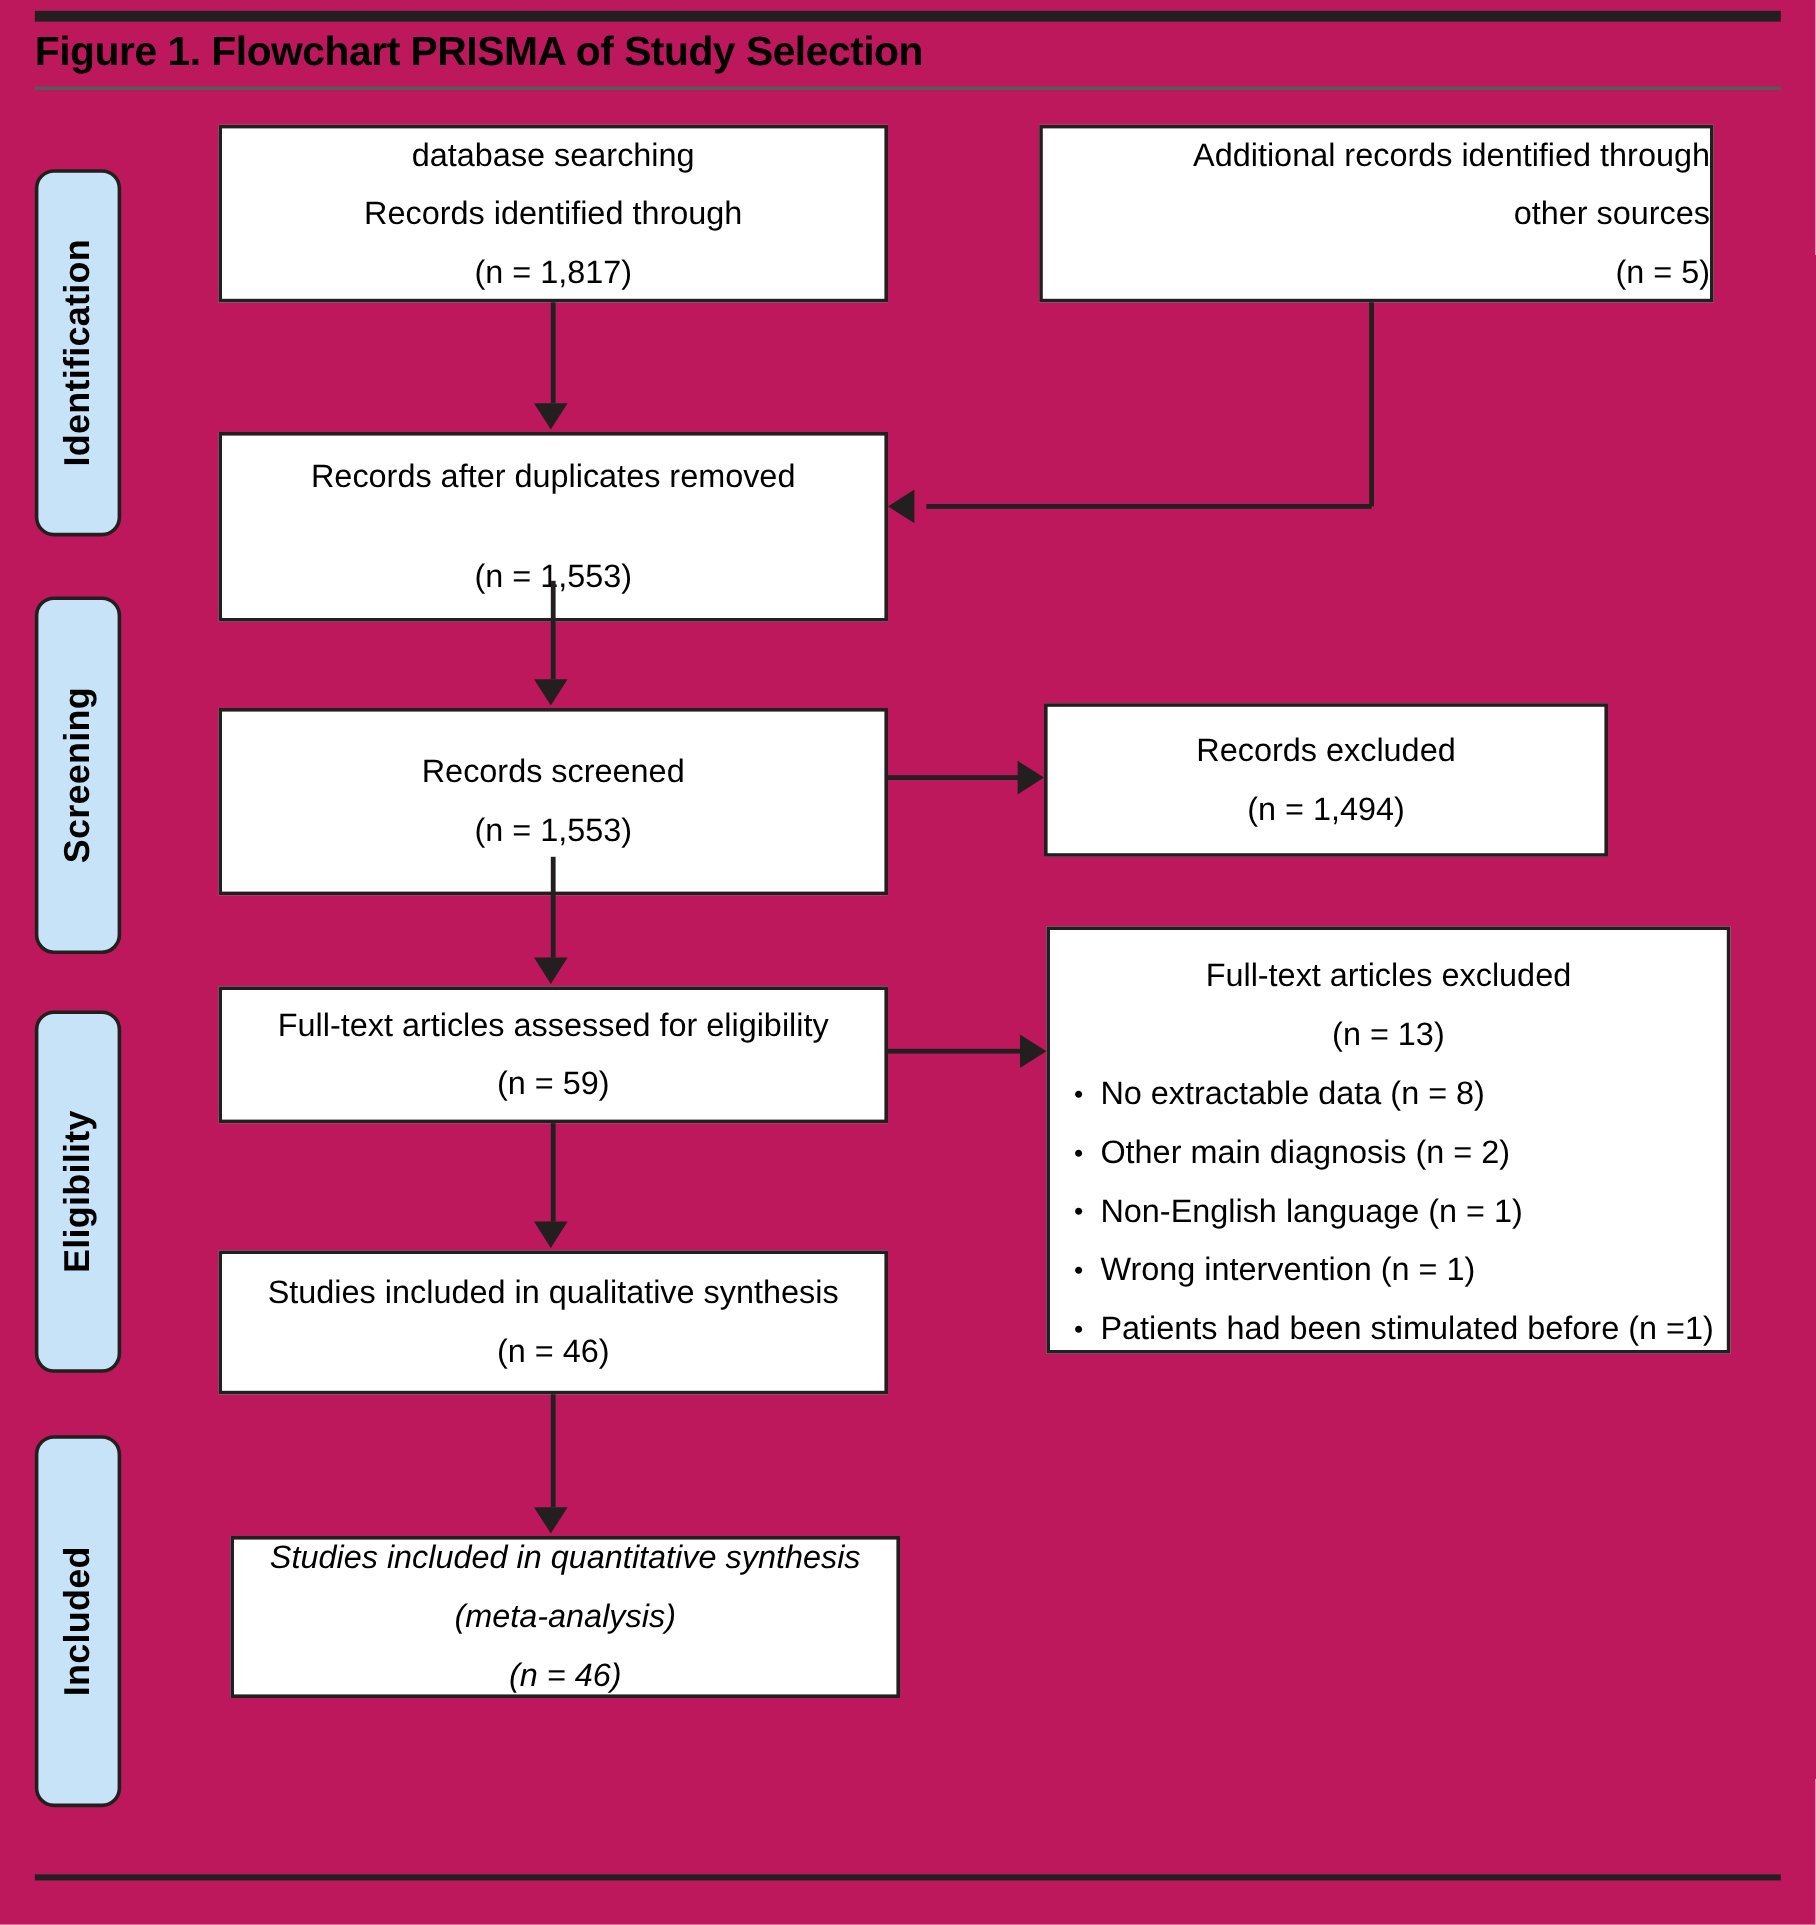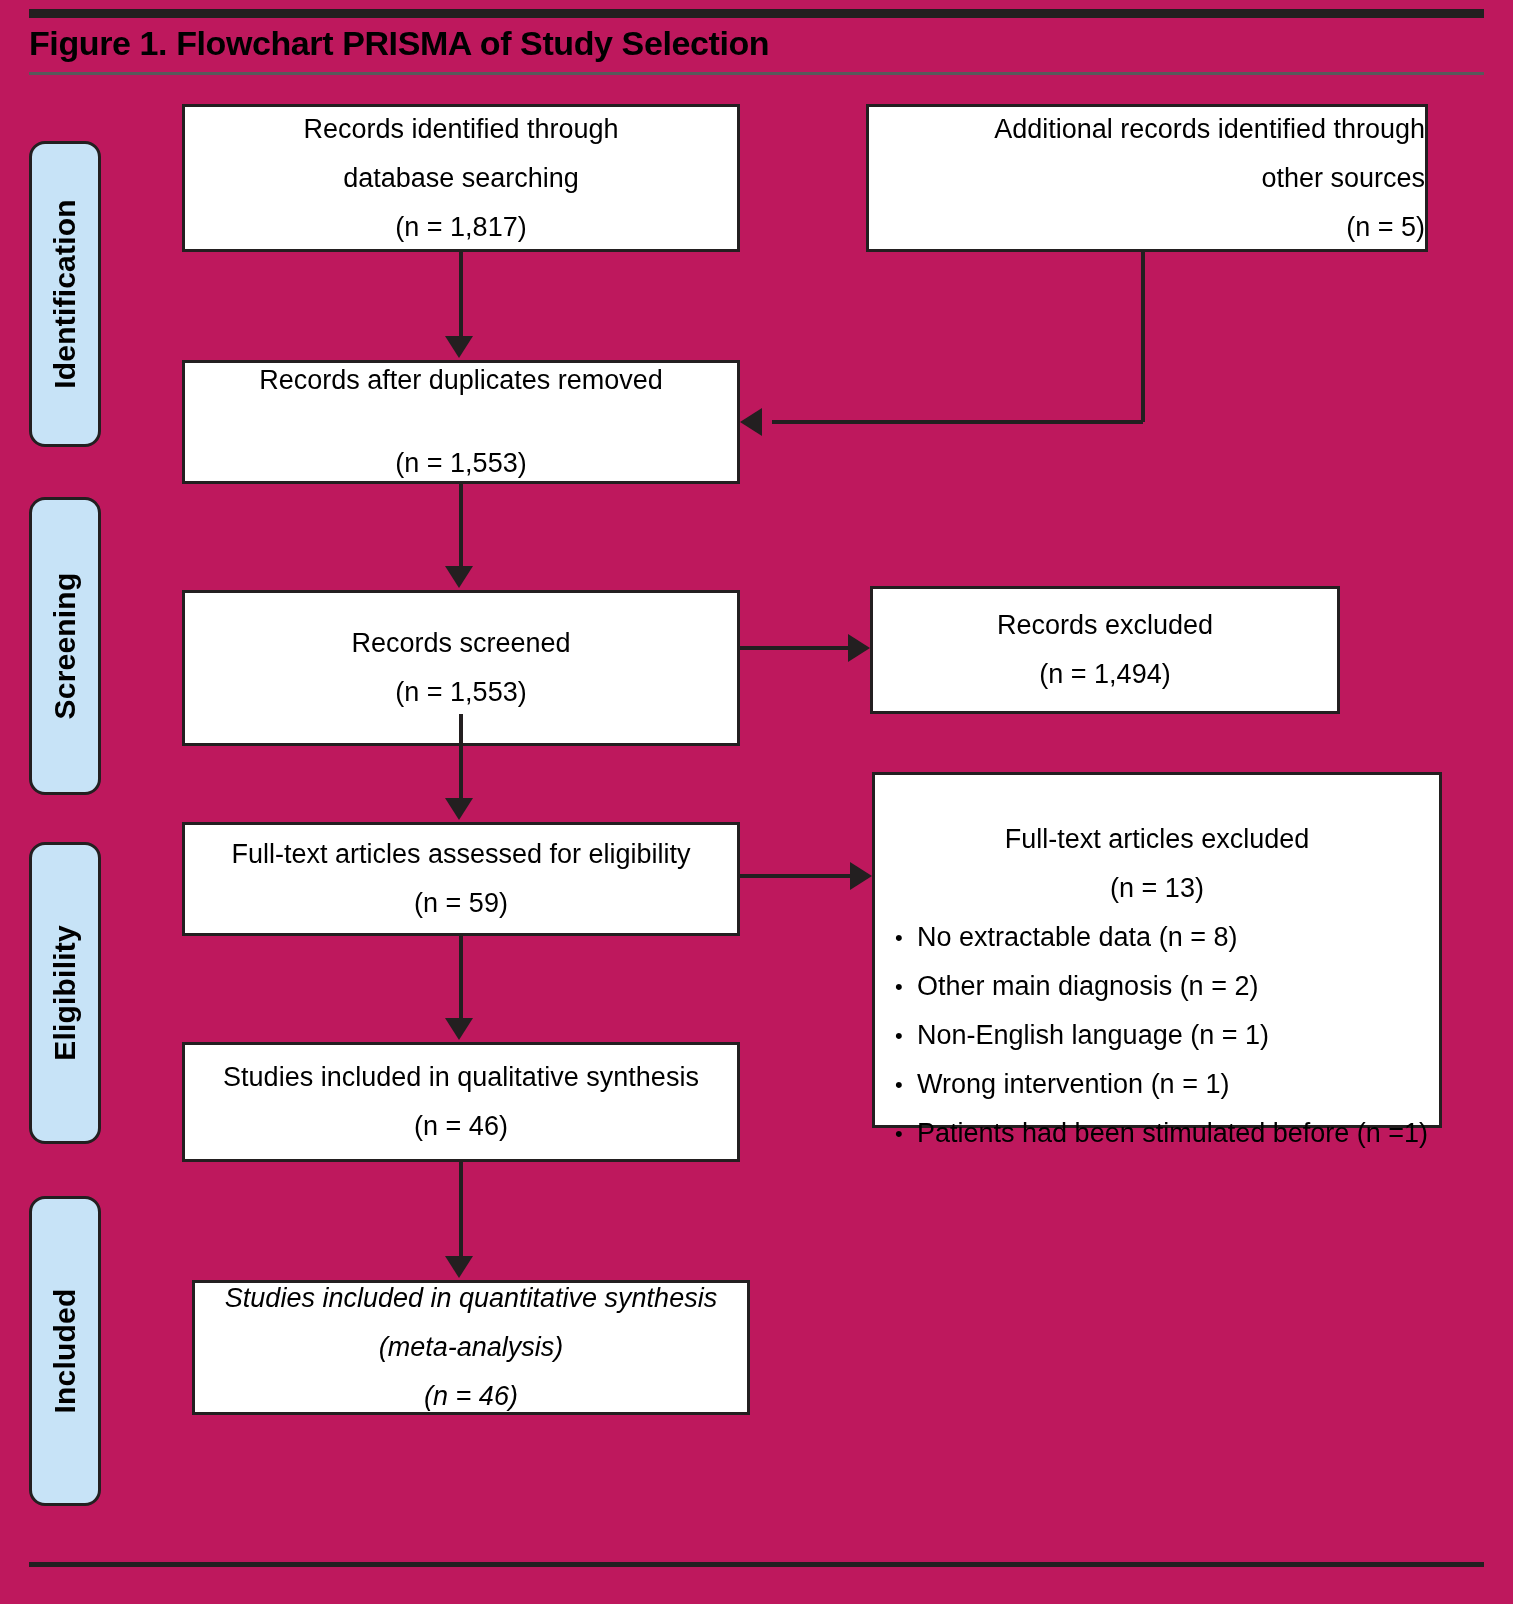"Records identified through" span.ln { order: before "database searching" -> after "database searching" }
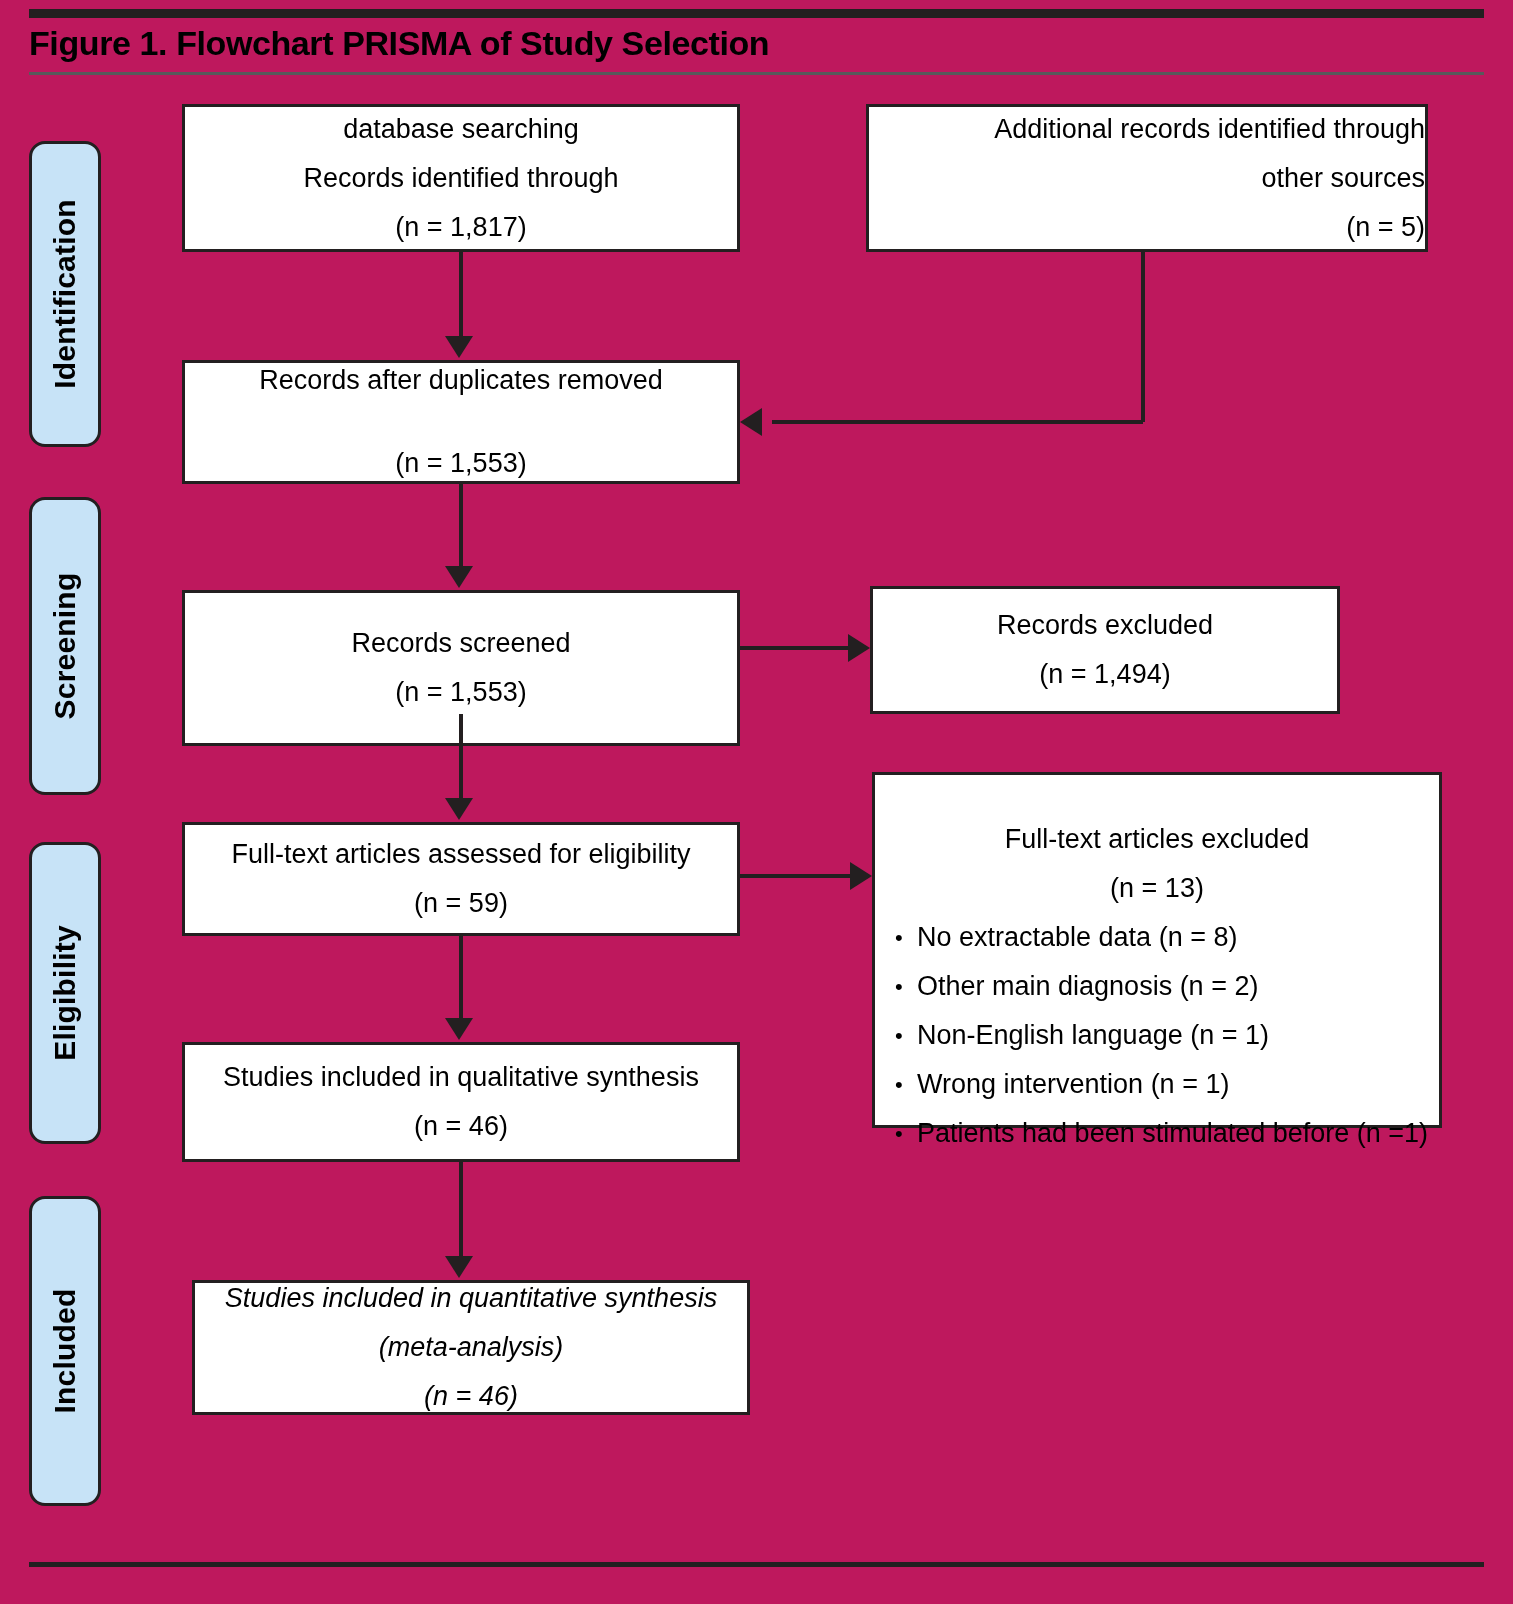"Records after duplicates removed" div.fbox { height: 124px -> 158px }
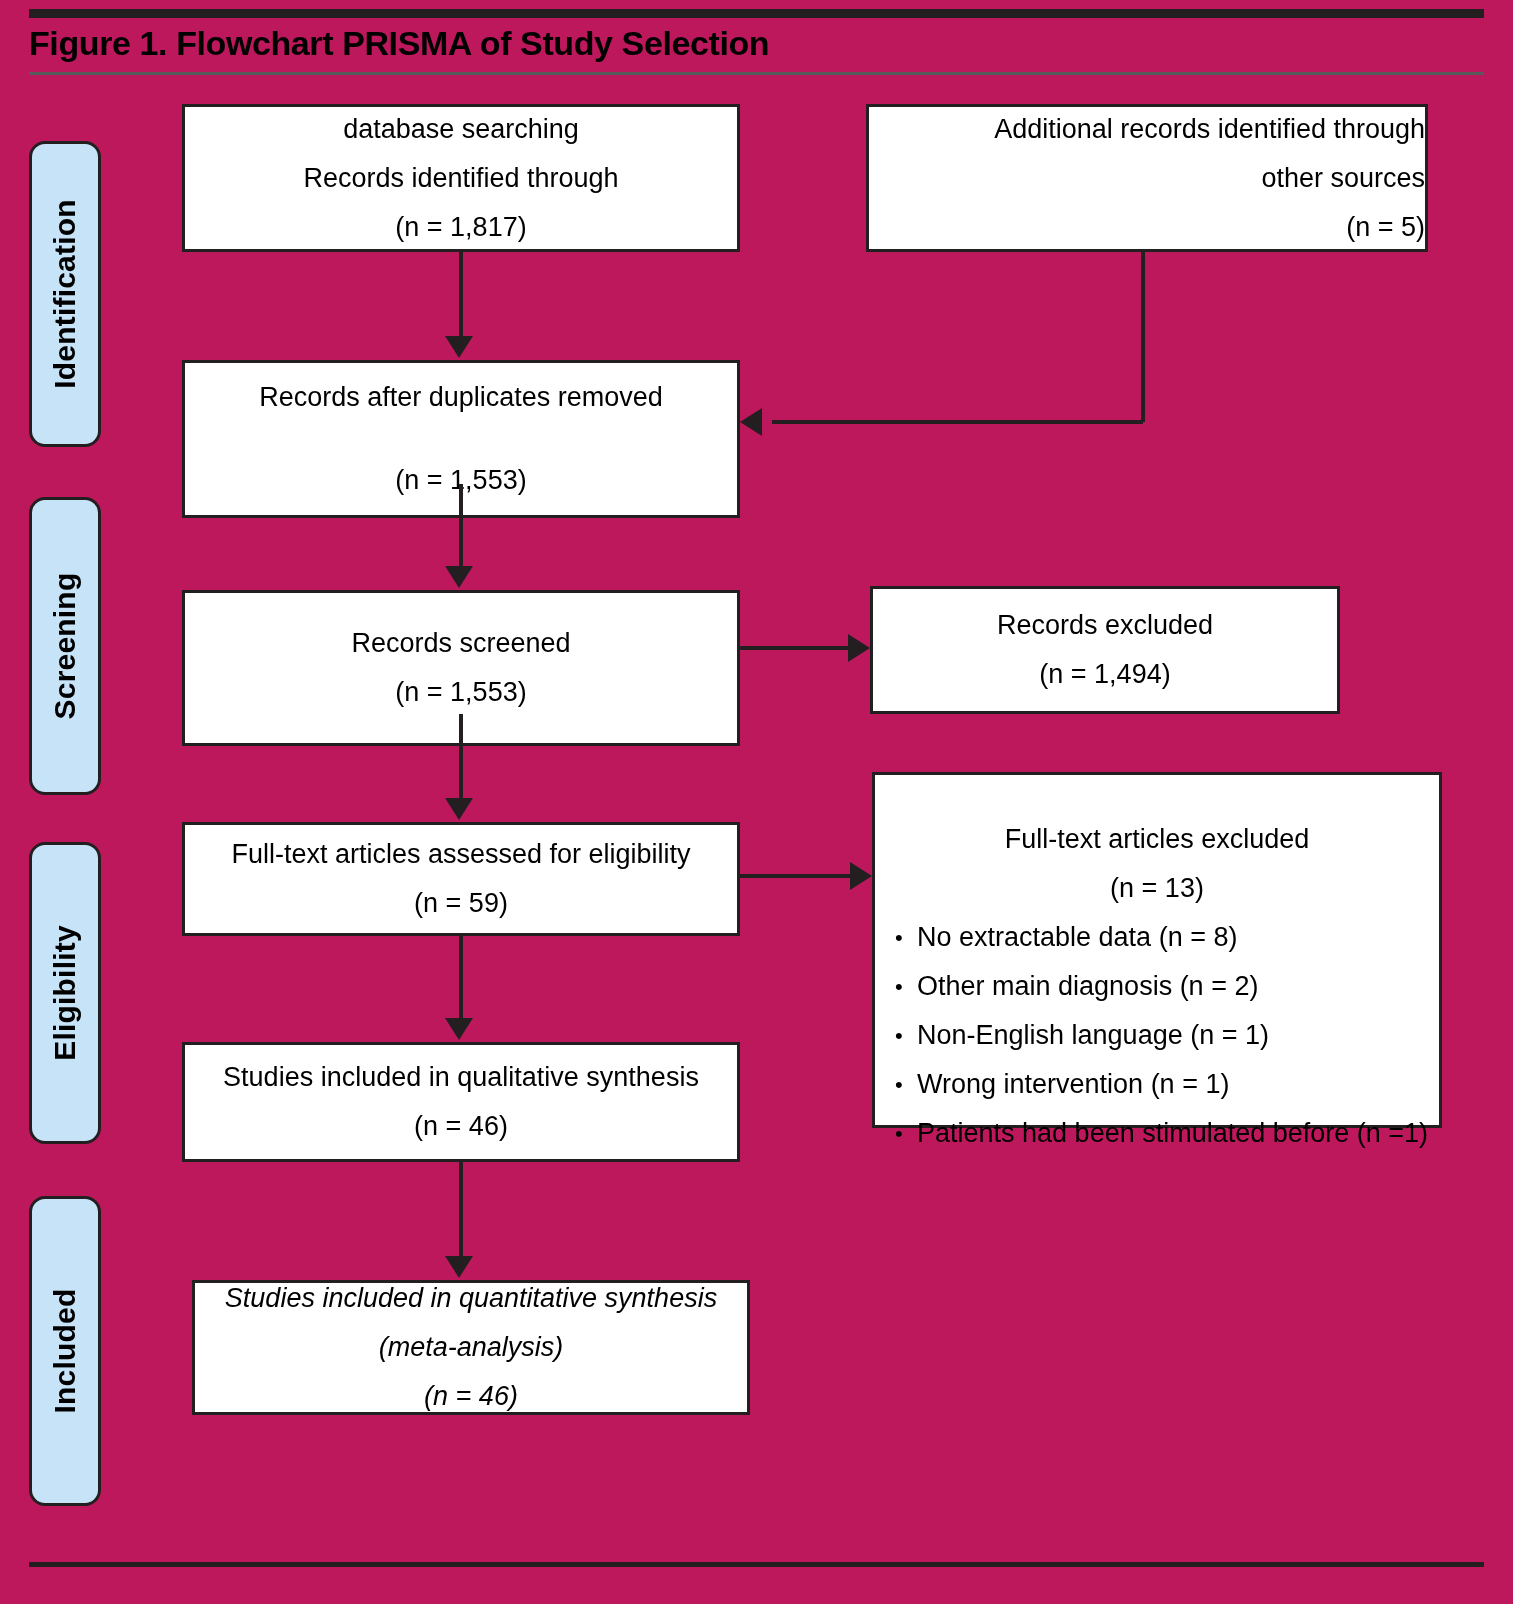"Full-text articles excluded" .fbox.left-align-list { padding-top: 40px -> 14px }
